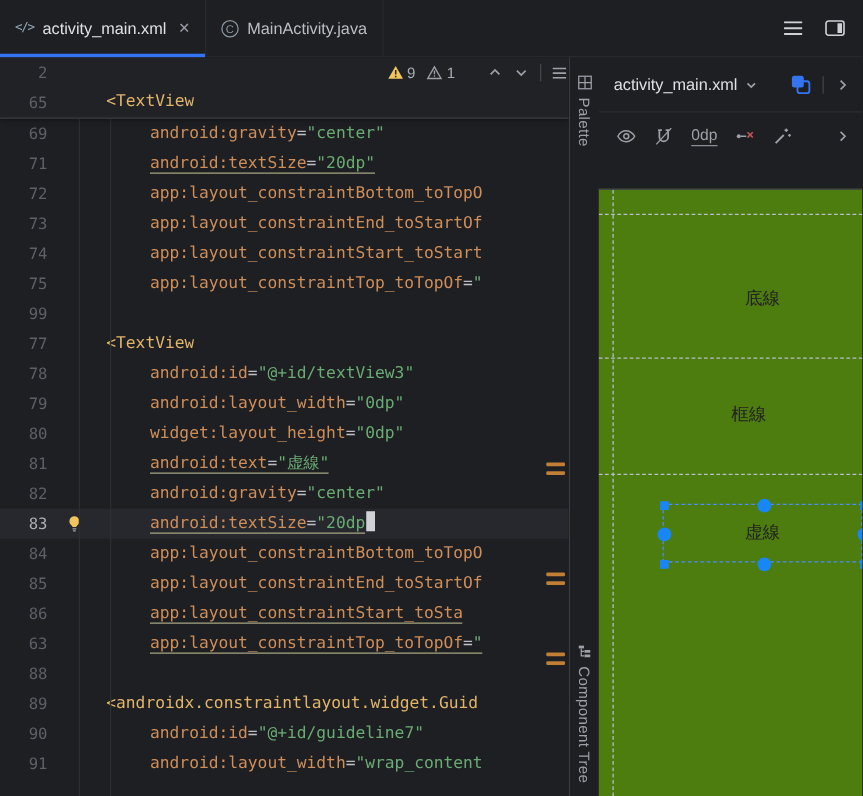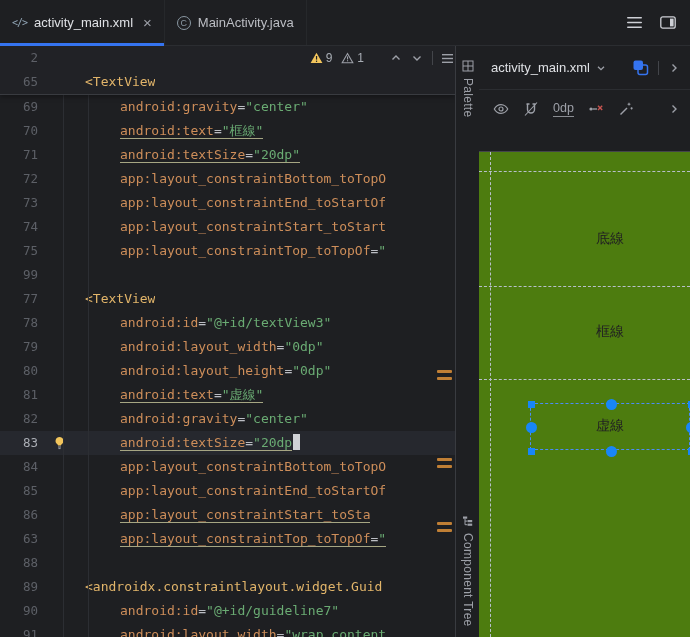"70" div.code-row { html: <div><span>70</span><span><span><span>android:text</span><span>=</span><span>"框線"</span></span></span></div> -> none }
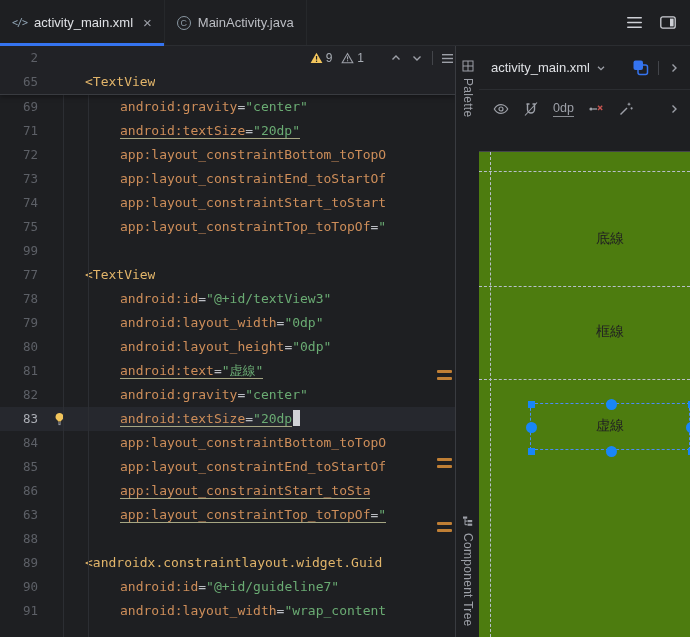"框線" span.cv-label { left: 131px -> 120px }
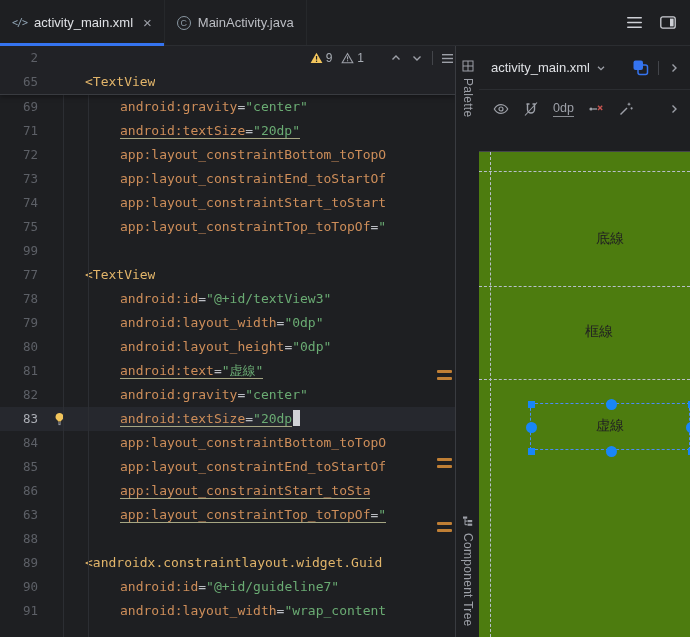"android:layout_height" span.tk-a { text: android:layout -> widget:layout }
